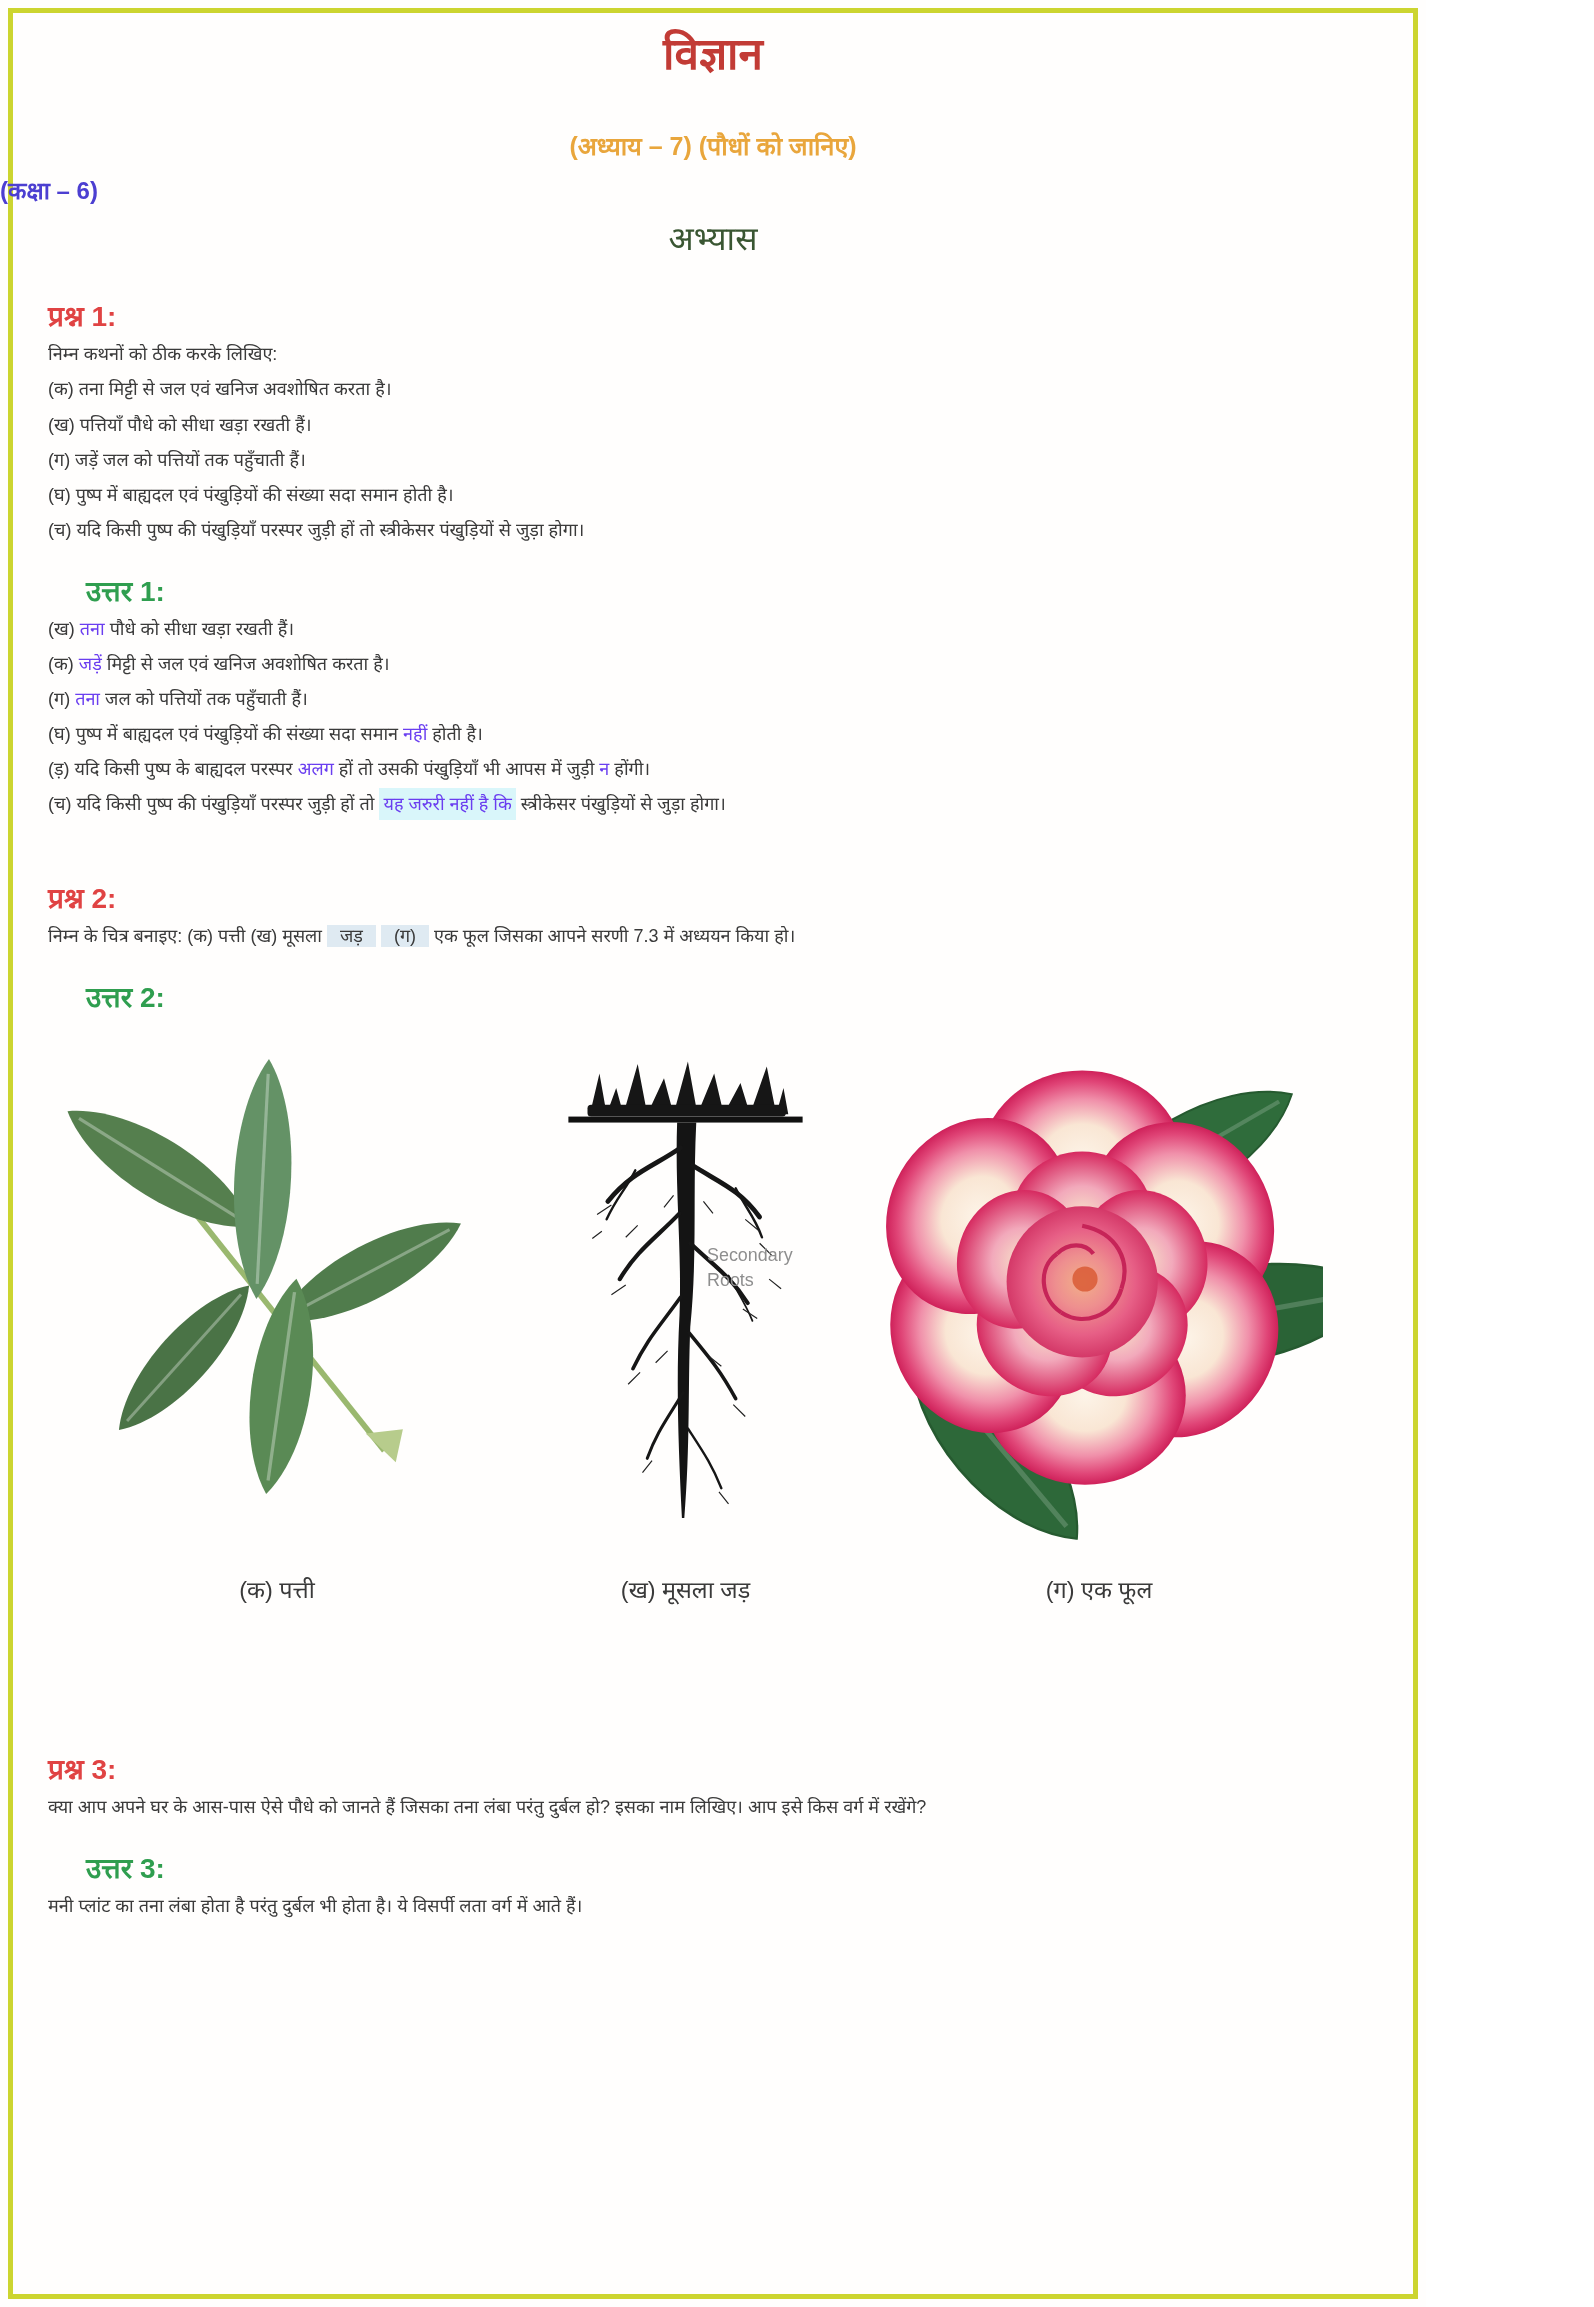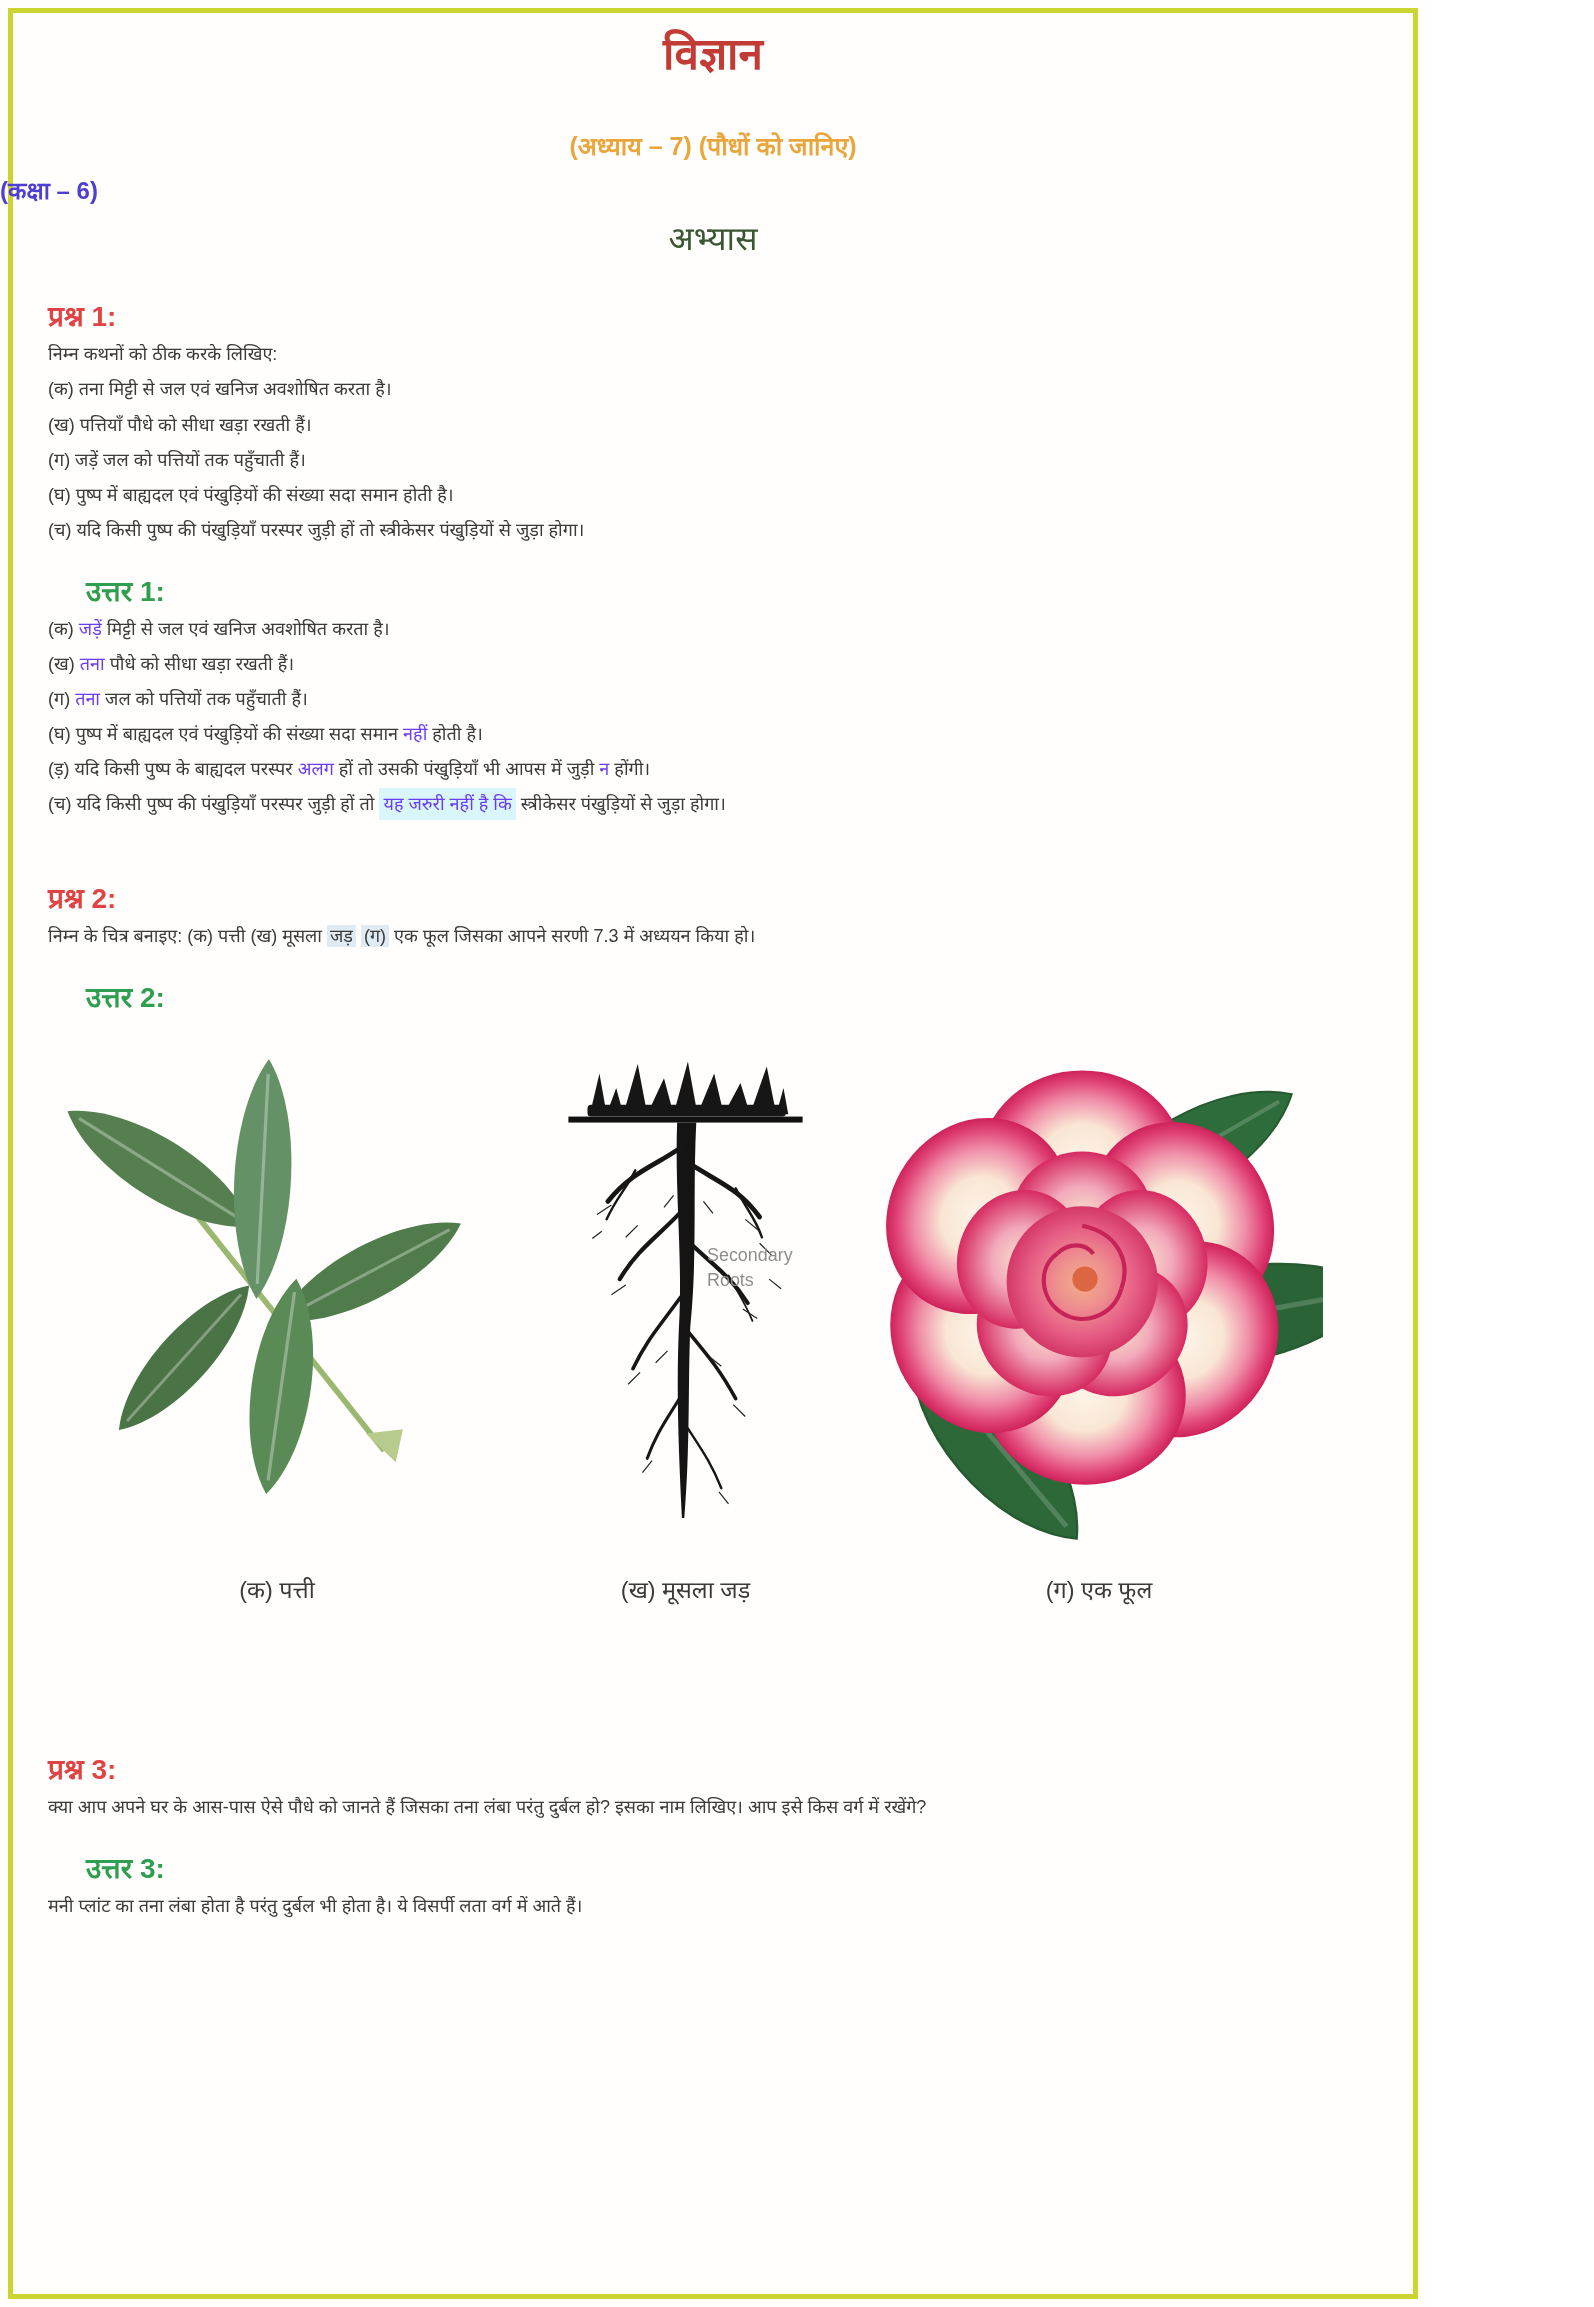"(क) जड़ें मिट्टी से जल" p { order: before "(ख) तना पौधे को सीधा" -> after "(ख) तना पौधे को सीधा" }
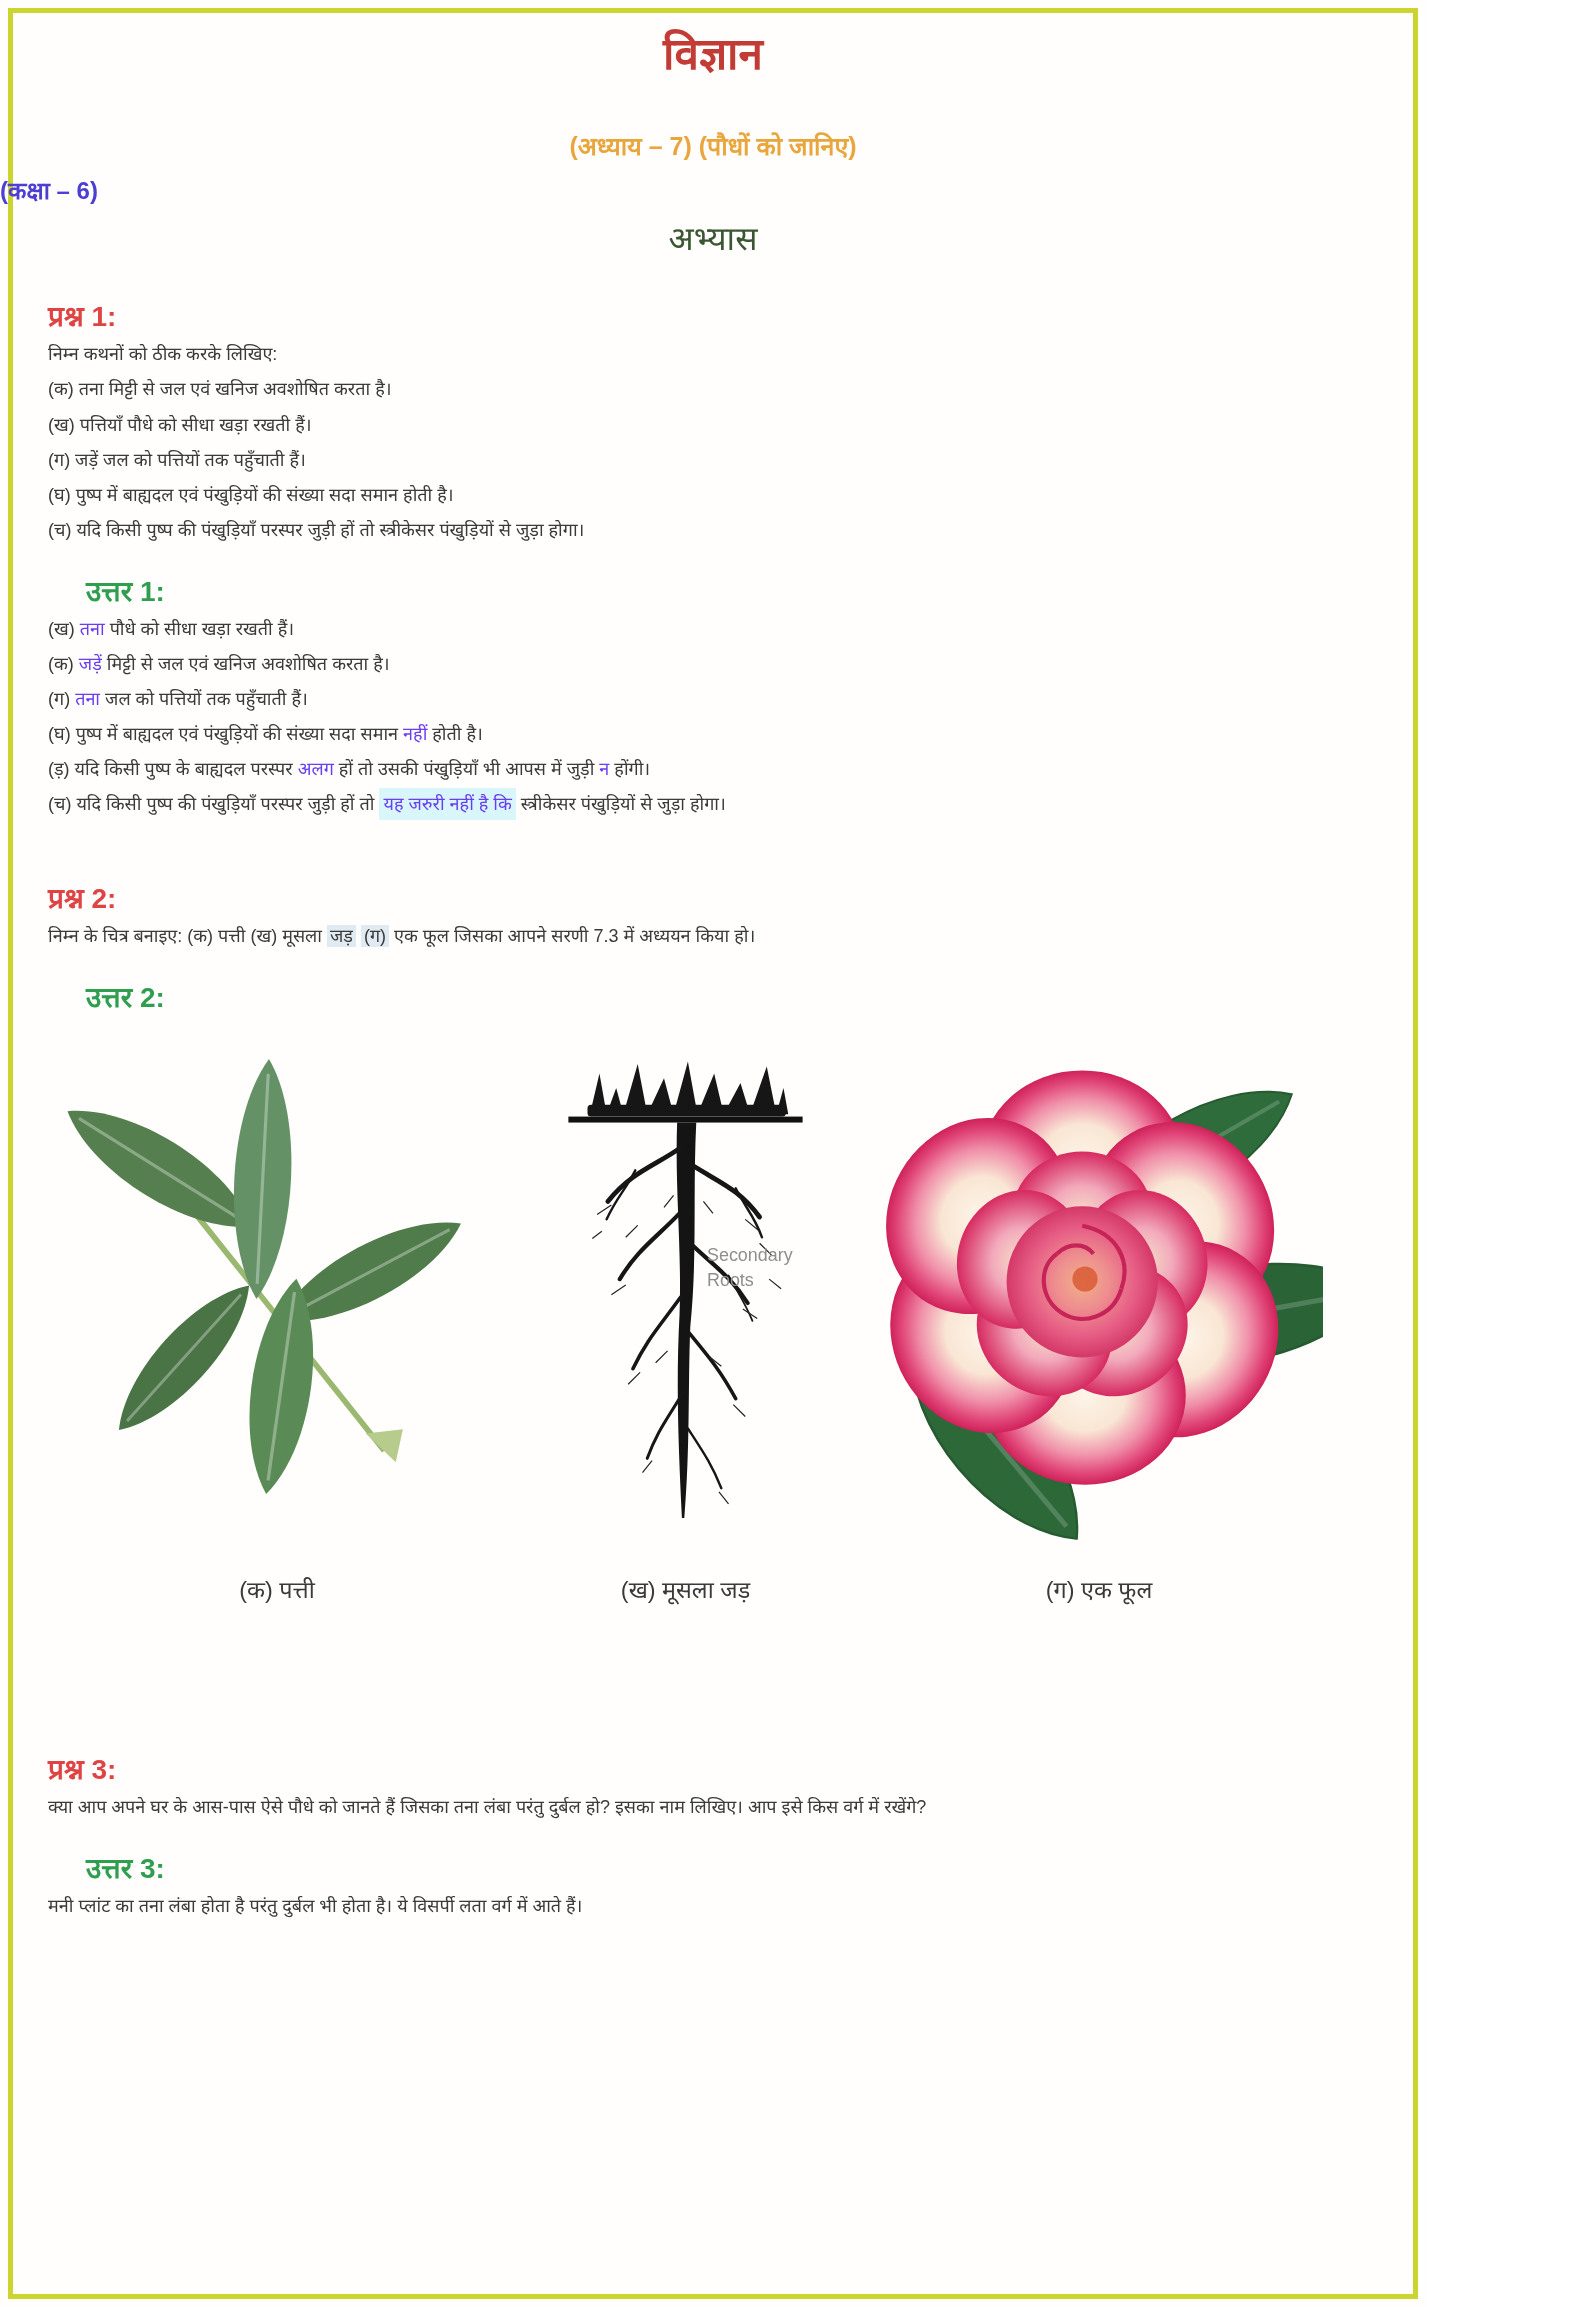"जड़" .hlb { padding: 1px 3px -> 1px 13px }
